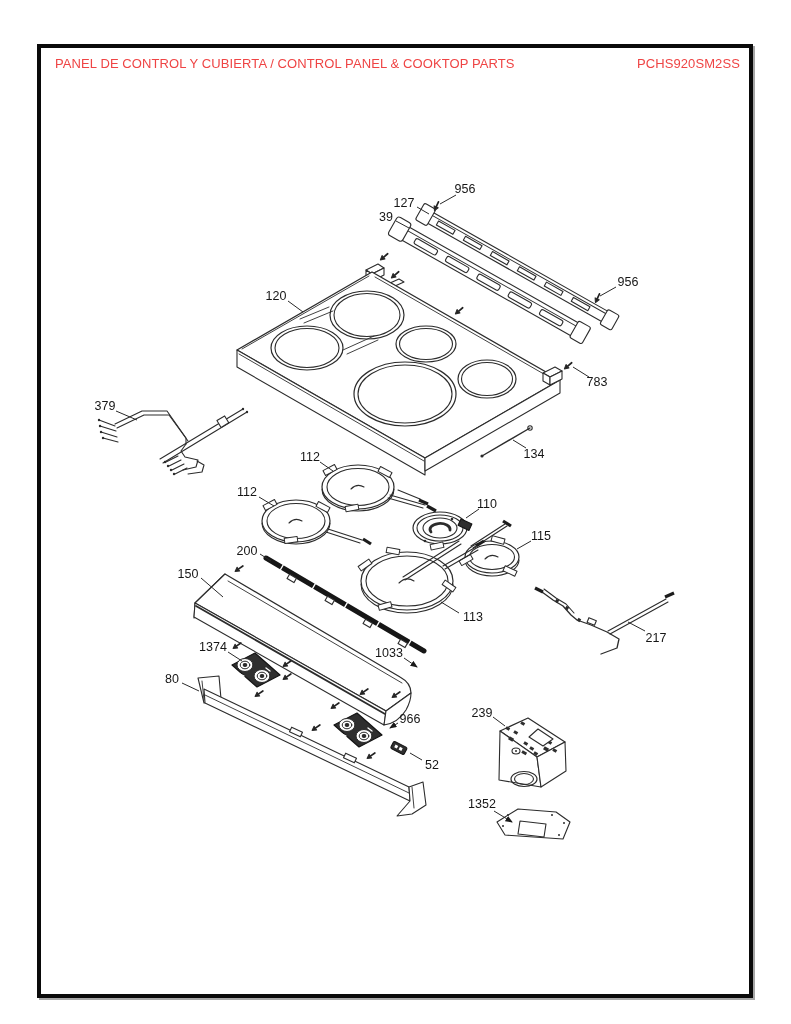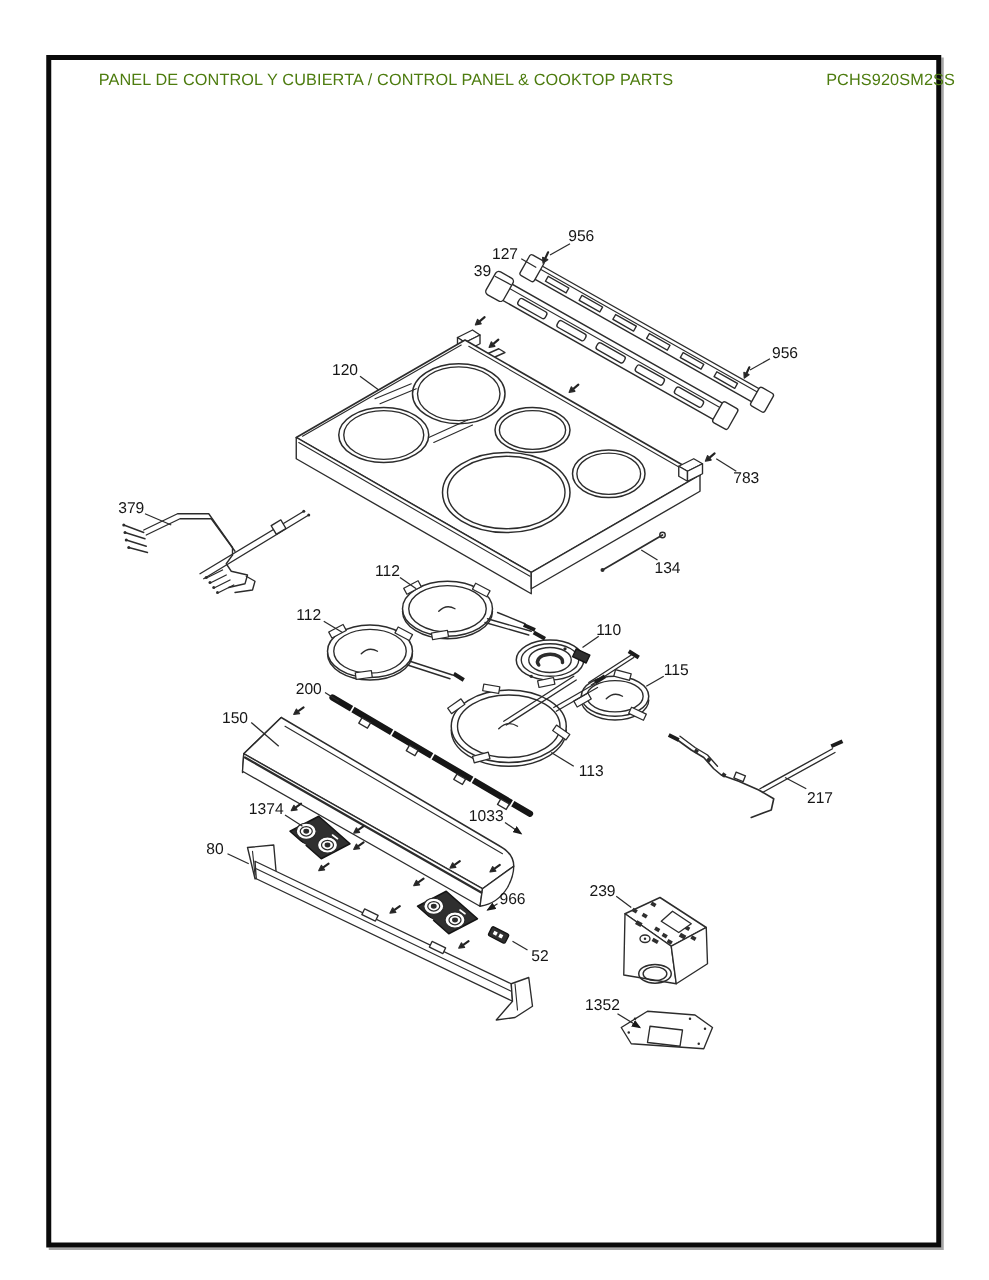"PANEL DE CONTROL Y CUBIERTA" .header { color: #4d7c0f -> #ef4444; margin-left: 24px -> none }
